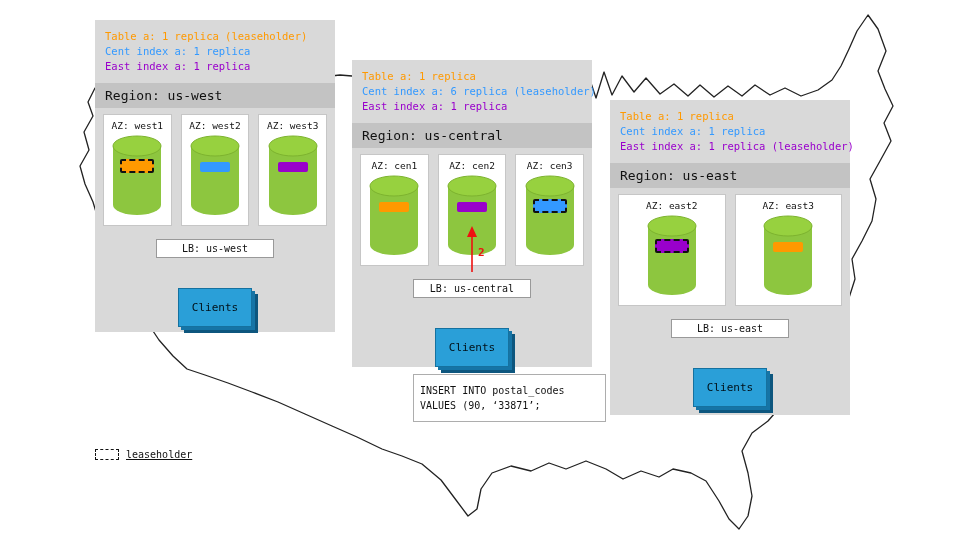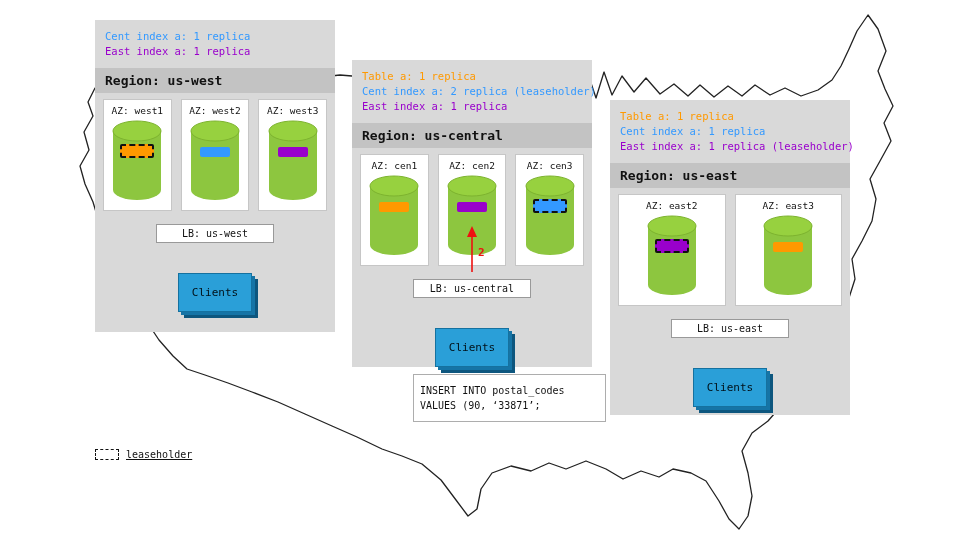"Table a: 1 replica (leaseholder)" div.legend-line { html: none -> <div>Table a: 1 replica (leaseholder)</div> }
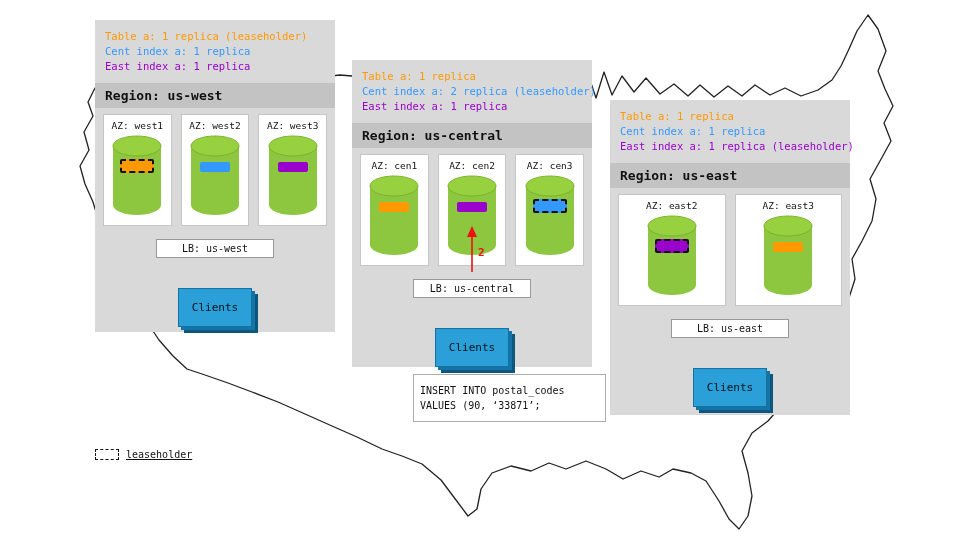"Region: us-west" .region-header { font-weight: bold -> normal }
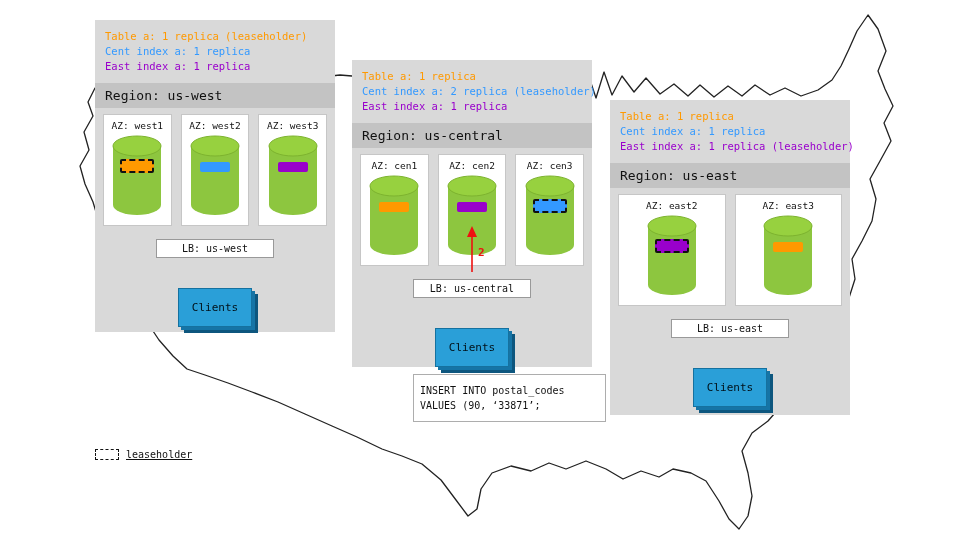"Cent index a: 2 replica" div.legend-line { text: 2 -> 6 }
